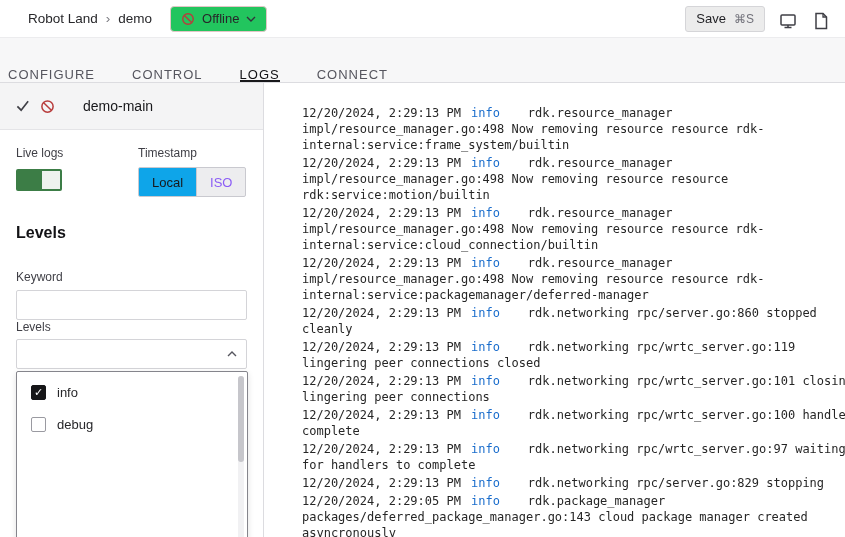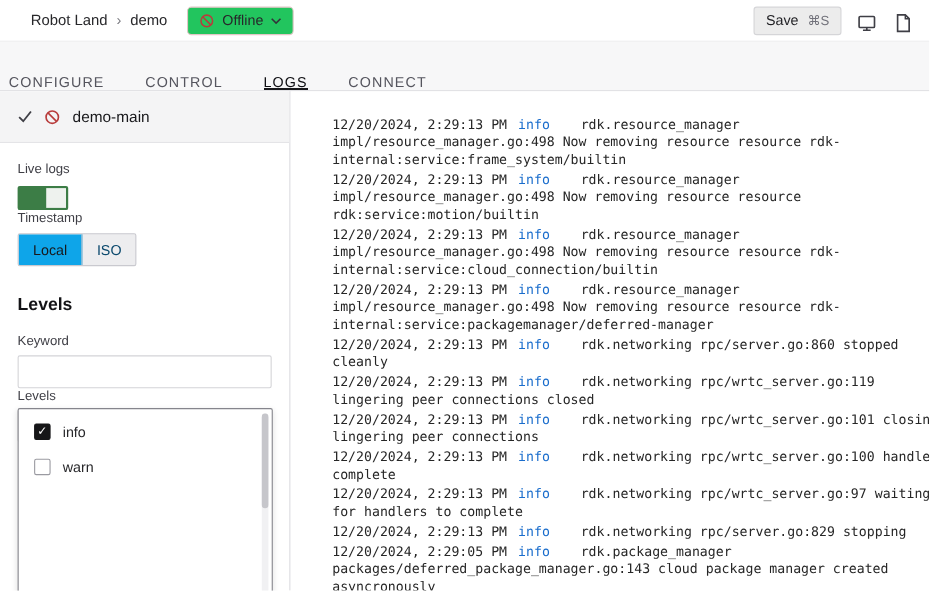"demo-main" .part-name { margin-left: 1px -> 18px }
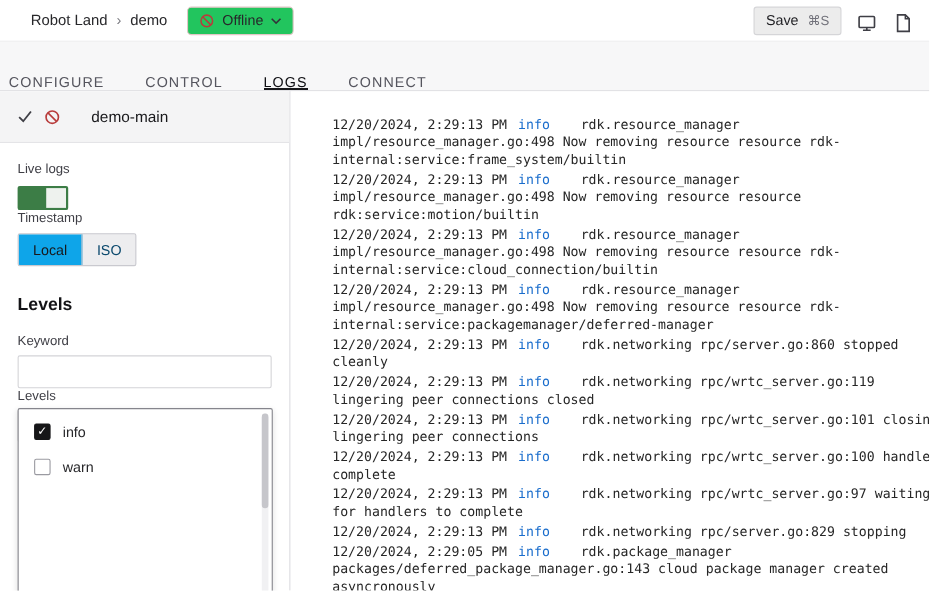"Live logs" .row1 { flex-direction: column -> none }
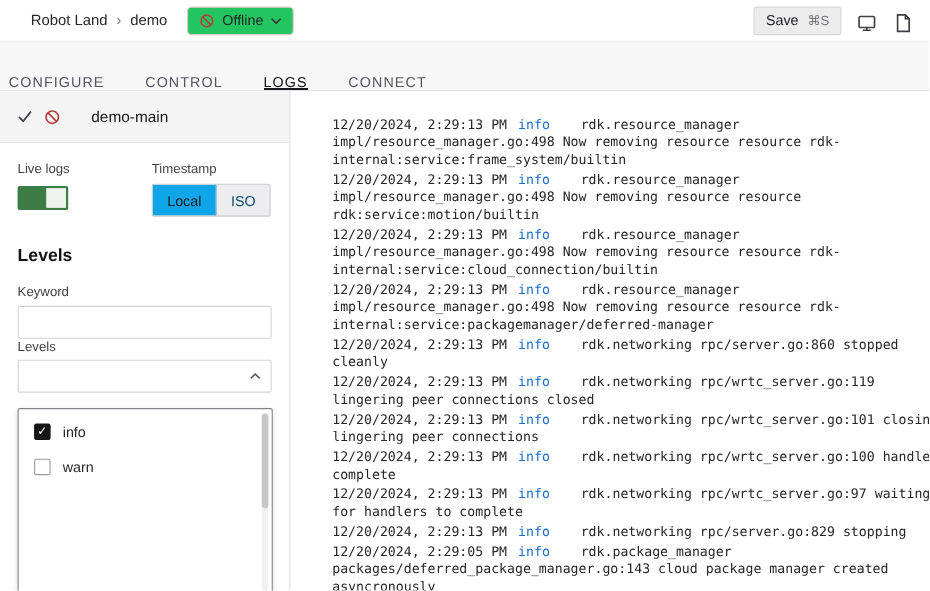"ISO" .seg { color: #0c4a6e -> #8b5cf6 }
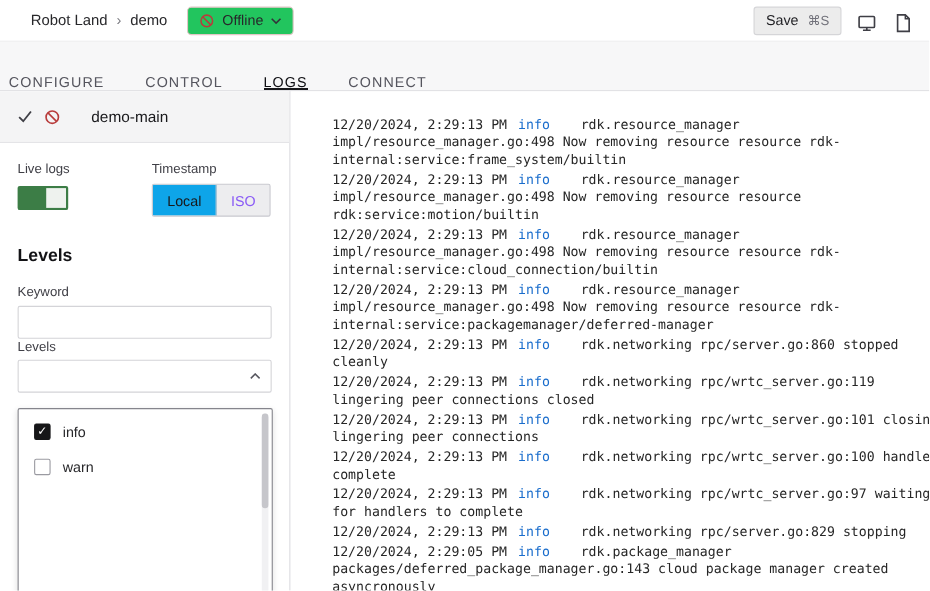"Keyword" .kw-lbl { margin-top: 16px -> 28px }
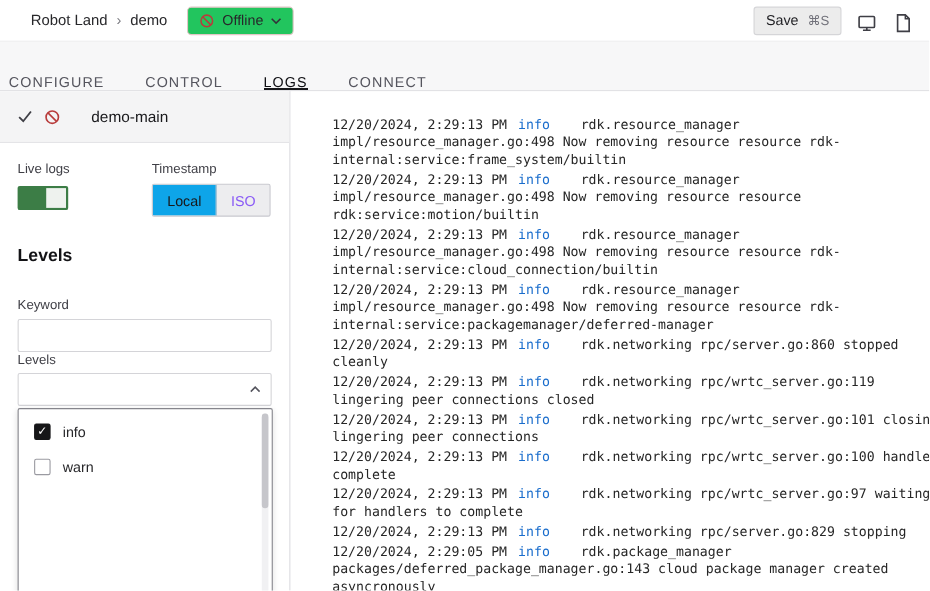"debug" div.lvl-row { html: none -> <div> <span></span> <span>debug</span> </div> }
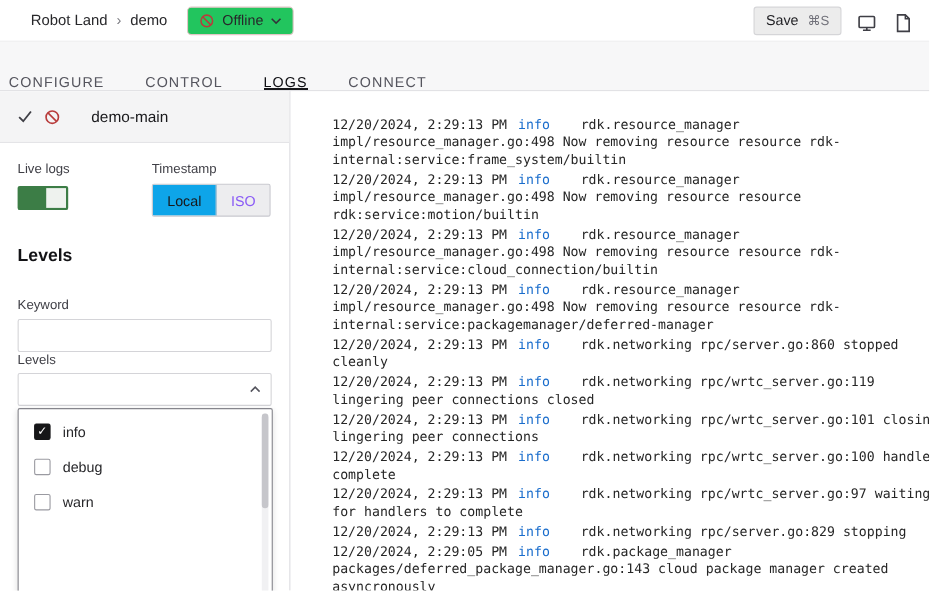"warn" div.lvl-row { html: <div> <span></span> <span>warn</span> </div> -> none }
